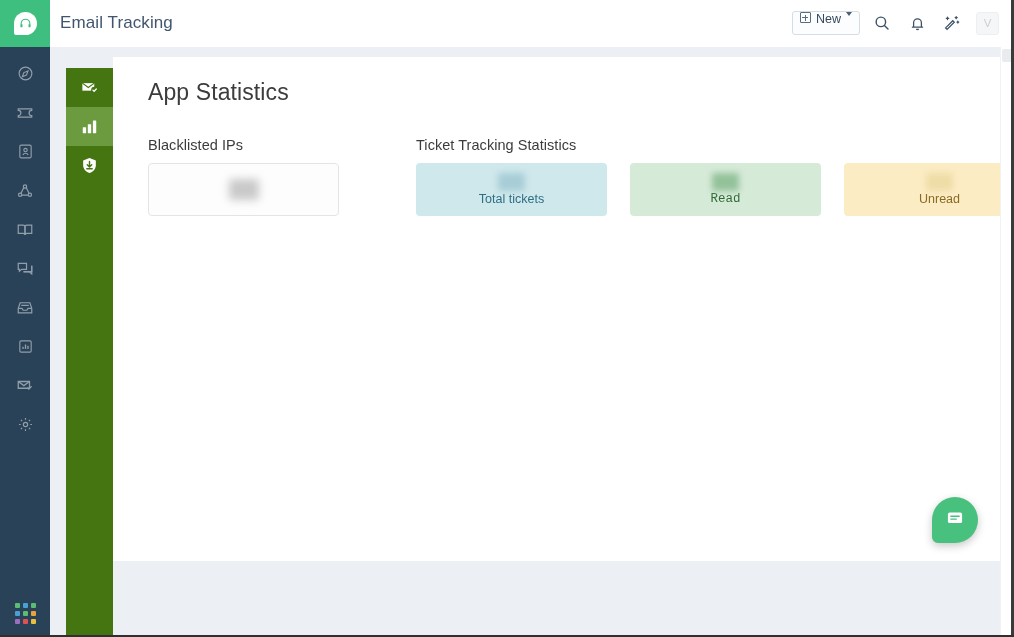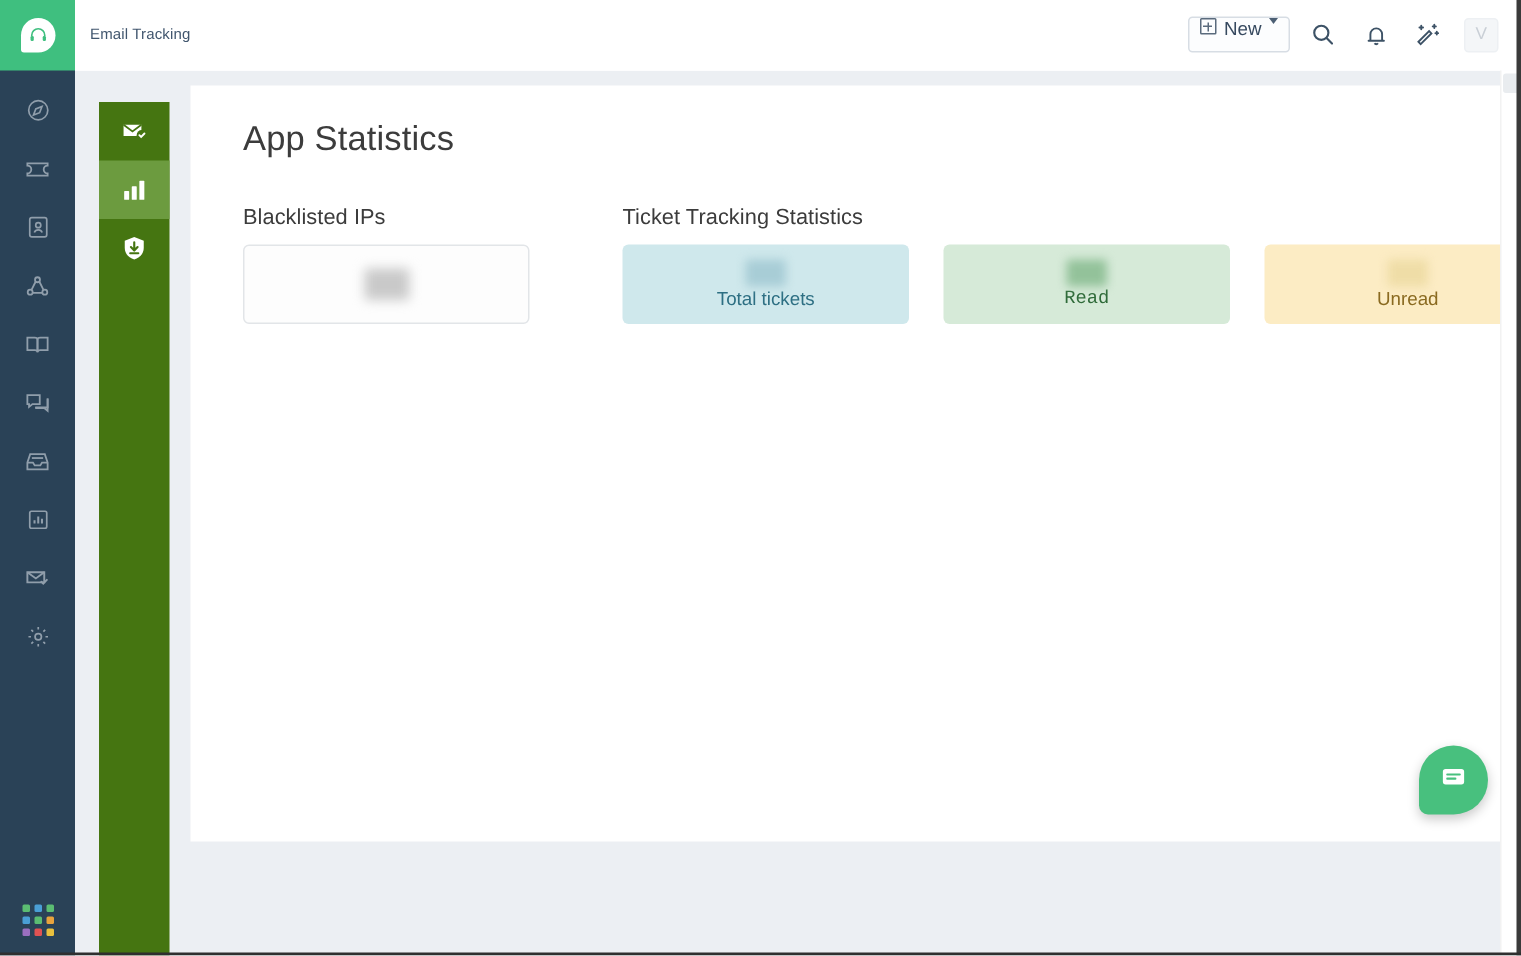"Email Tracking" #app-title { font-size: 10px -> 17px }
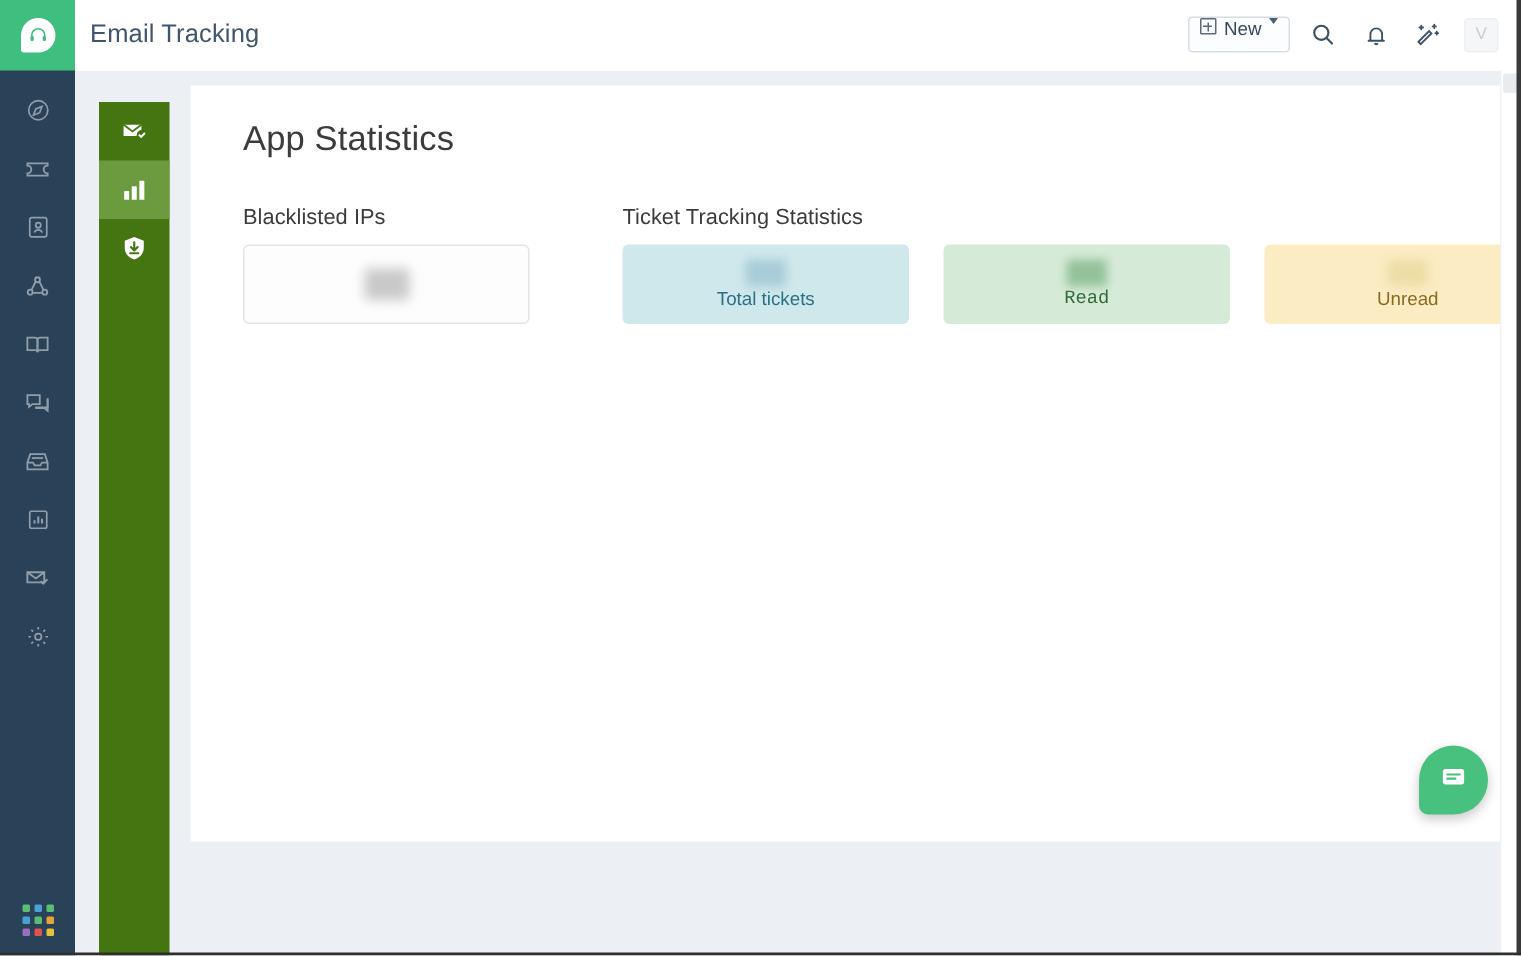"App Statistics" #content { left: 127px -> 113px }
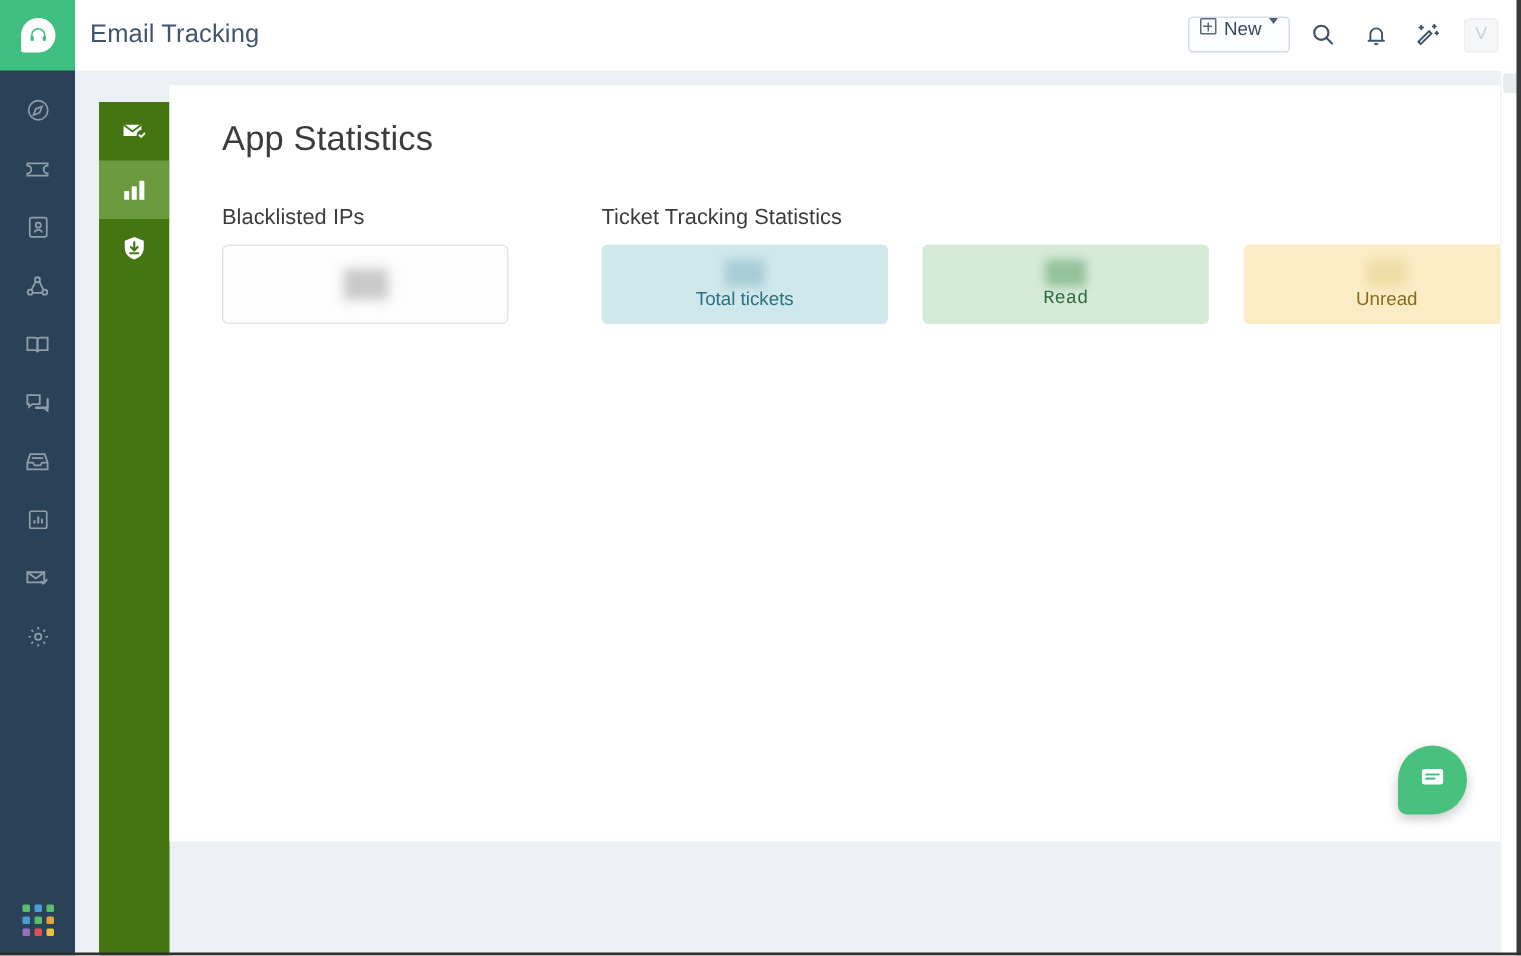"Blacklisted IPs" #stats-row { gap: 13px -> 28px }
